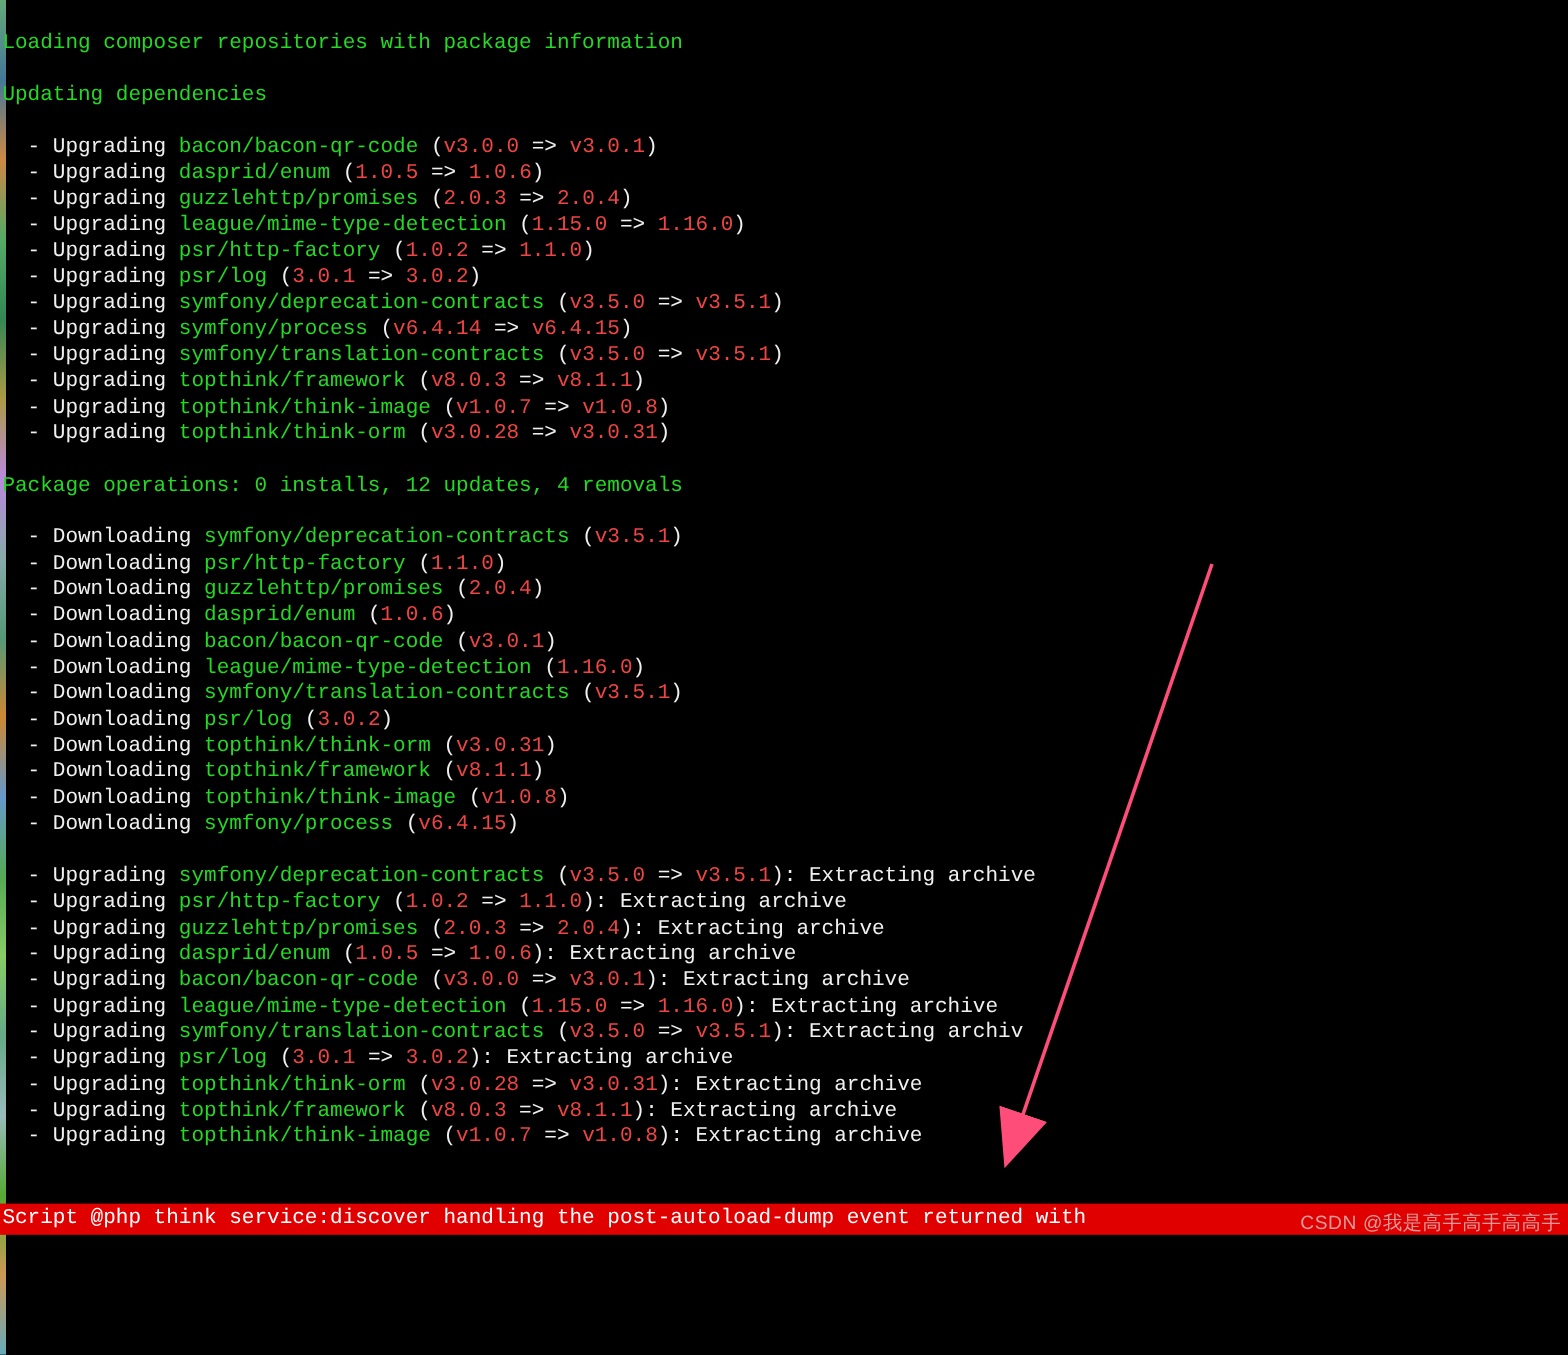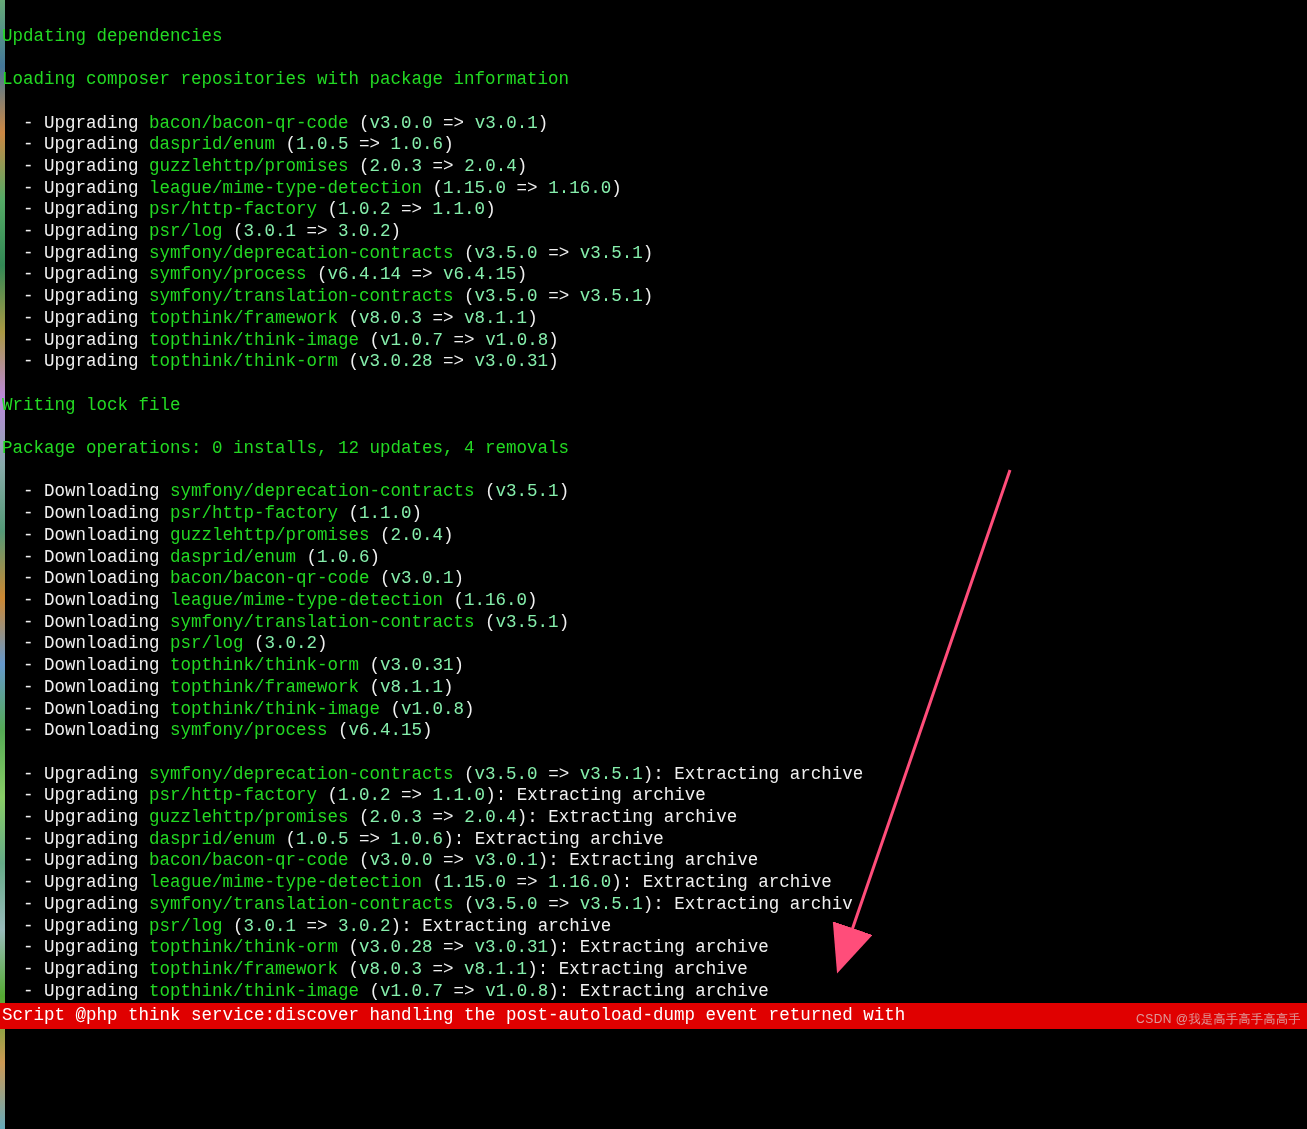"Updating dependencies" div.line { order: before "Loading composer repositories with" -> after "Loading composer repositories with" }
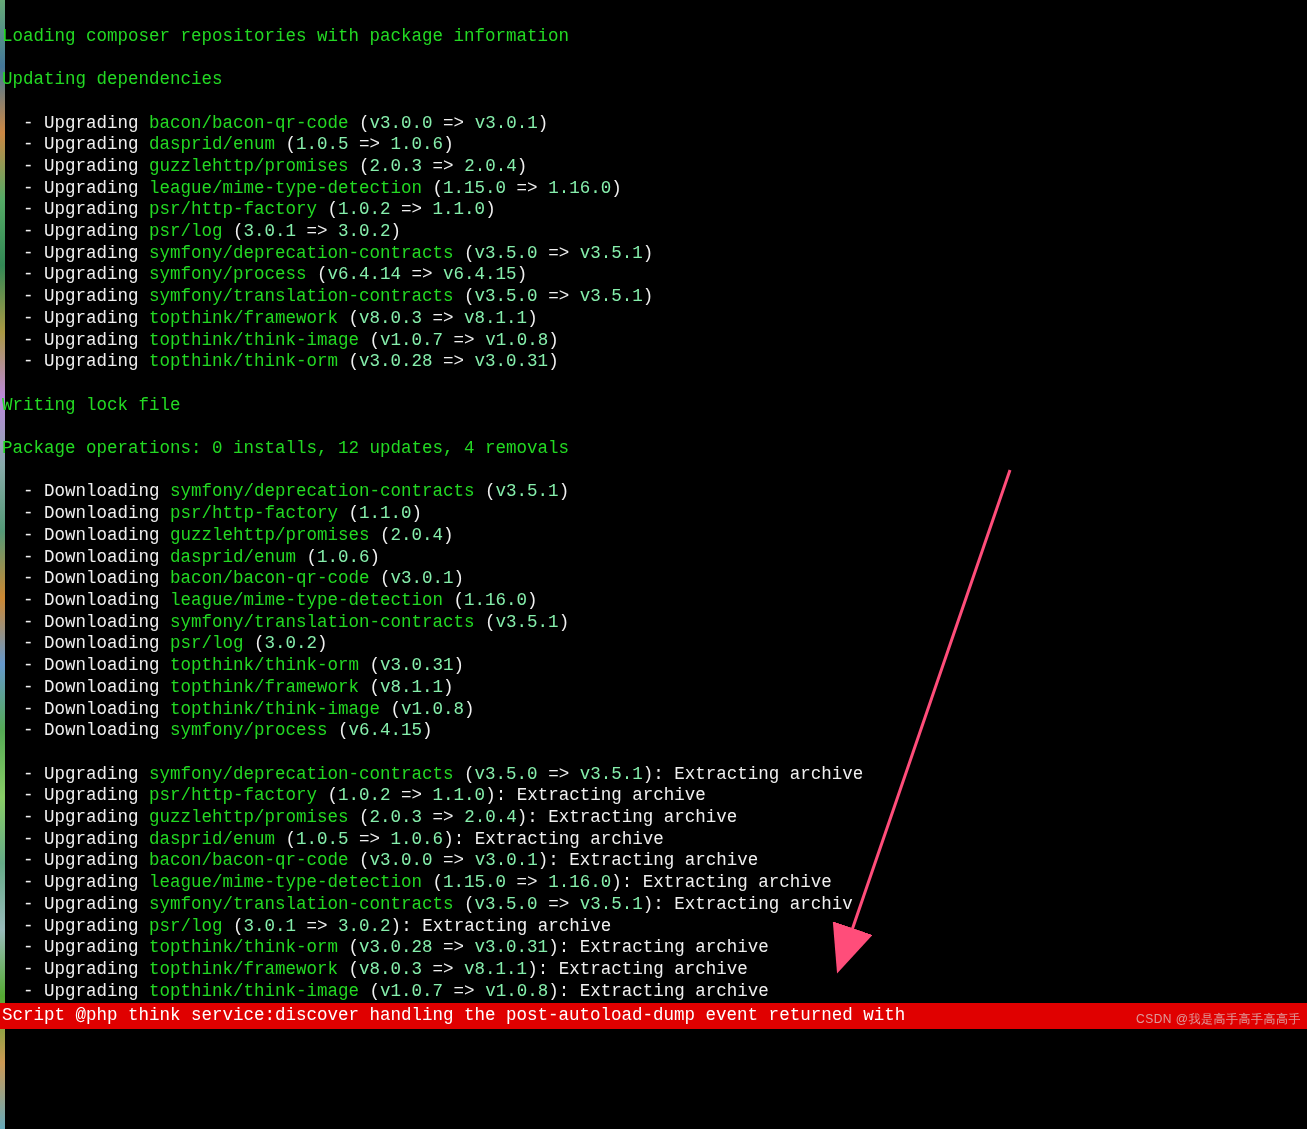"v3.0.0" .yellow { color: #86efac -> #ef4444 }
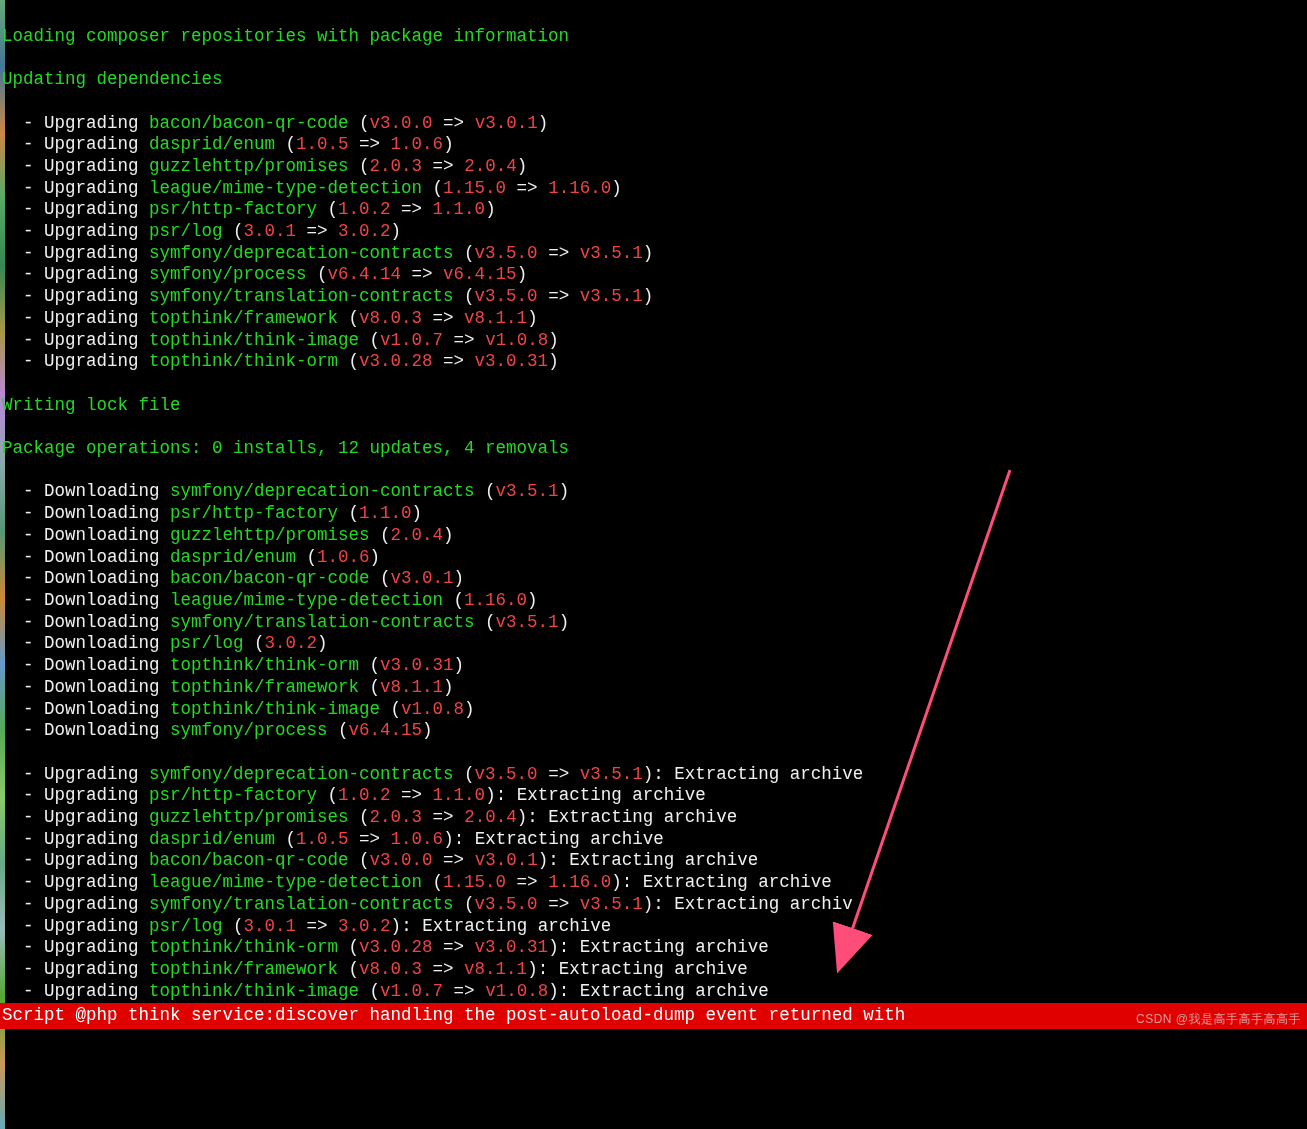"Writing lock file" div.line { html: <div>Writing lock file</div> -> none }
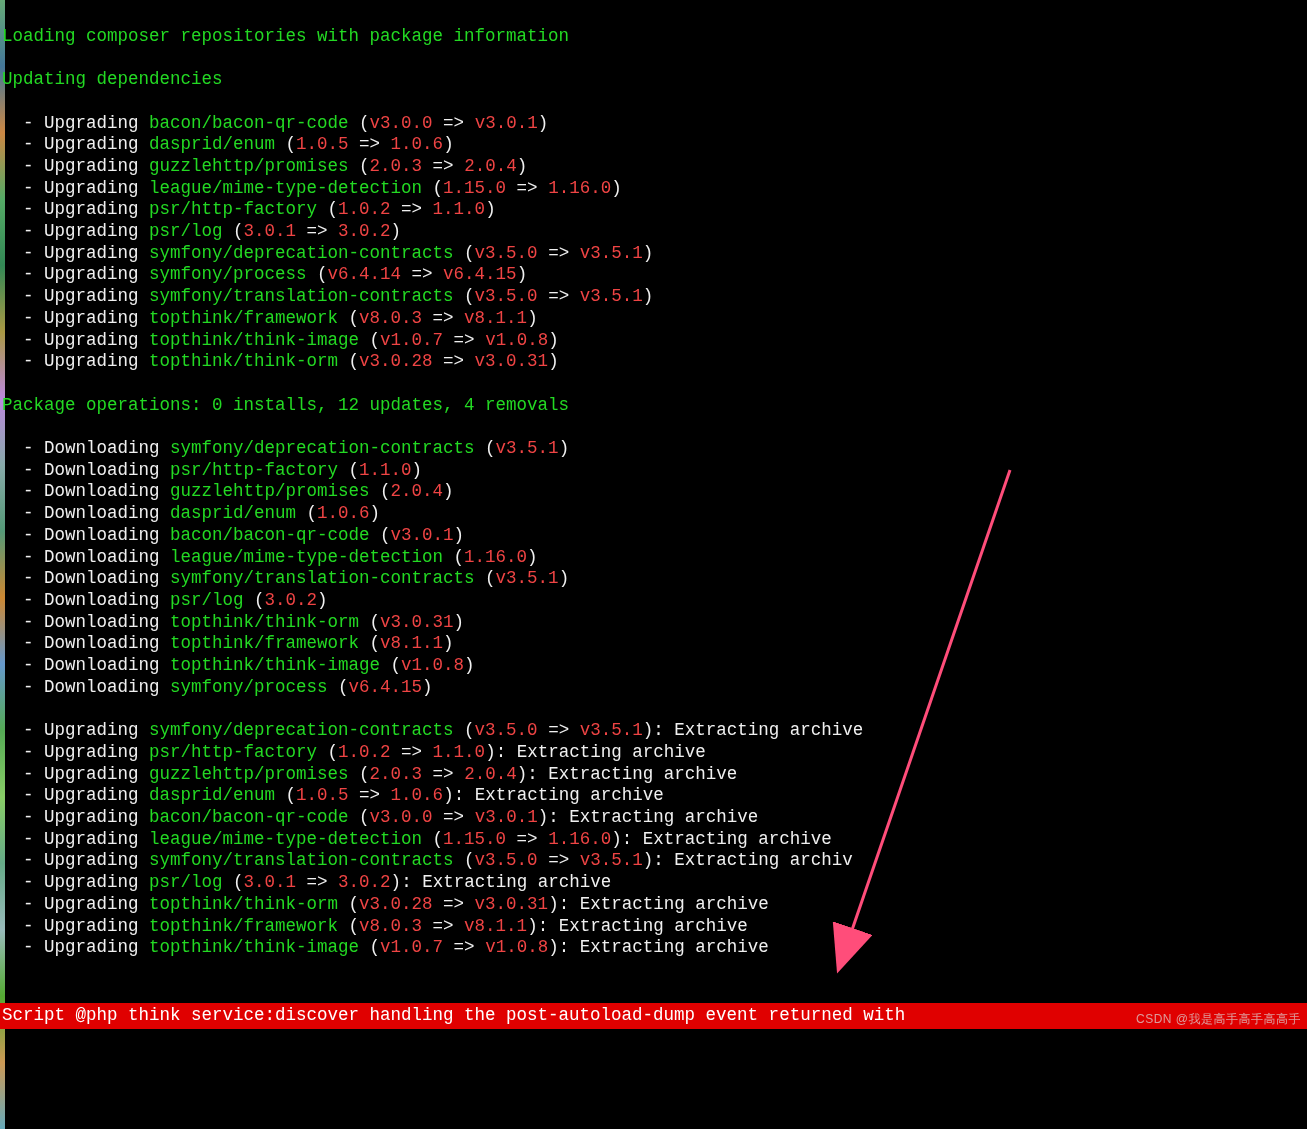"CSDN @我是高手高手高高手" .watermark { font-size: 12px -> 16px }
